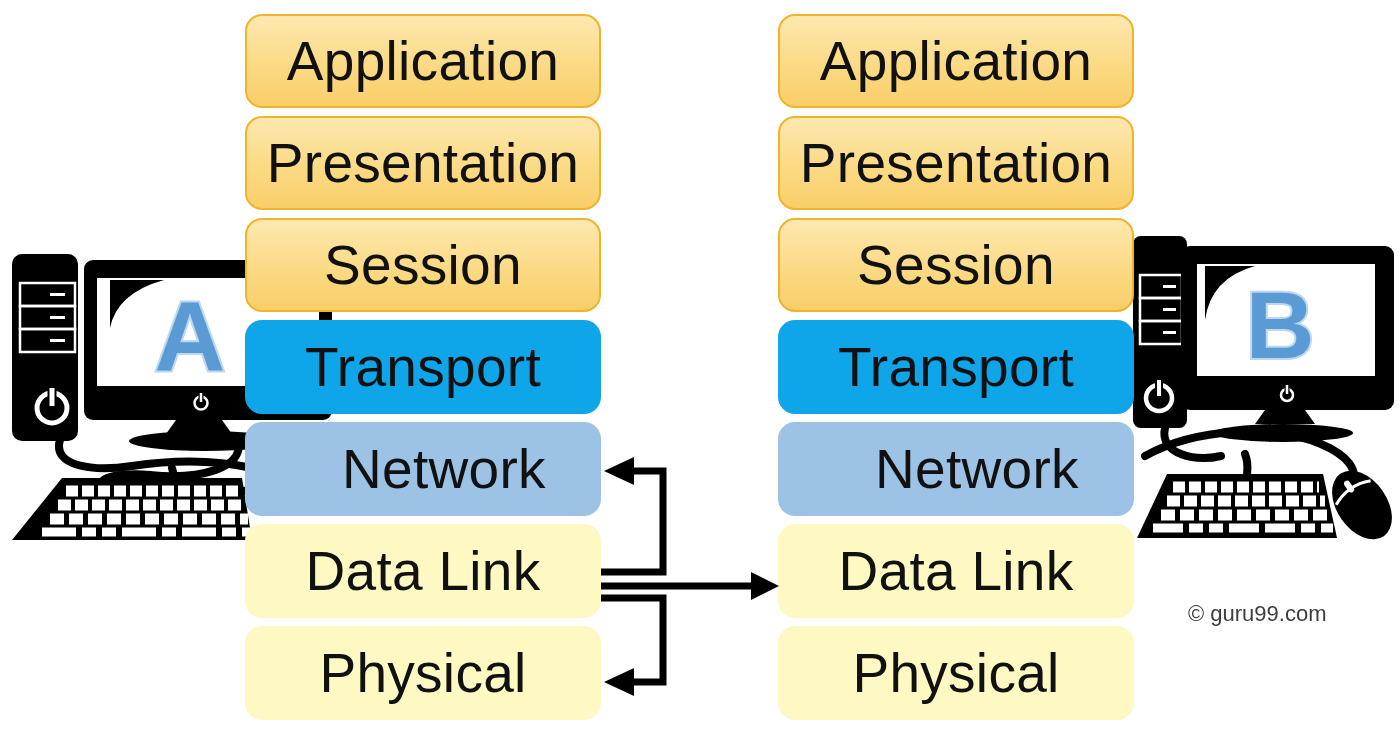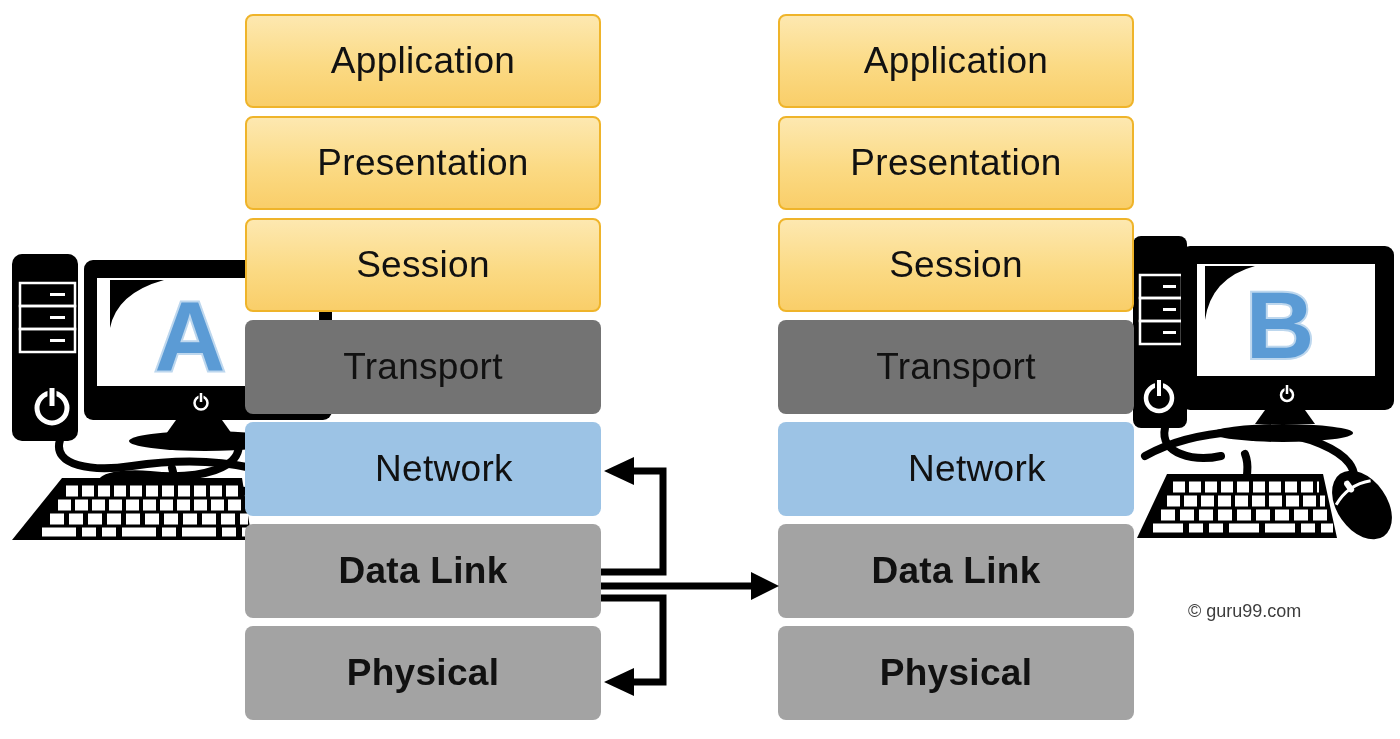"Application" .layer { border-radius: 8px -> 17px; font-size: 37px -> 55px }
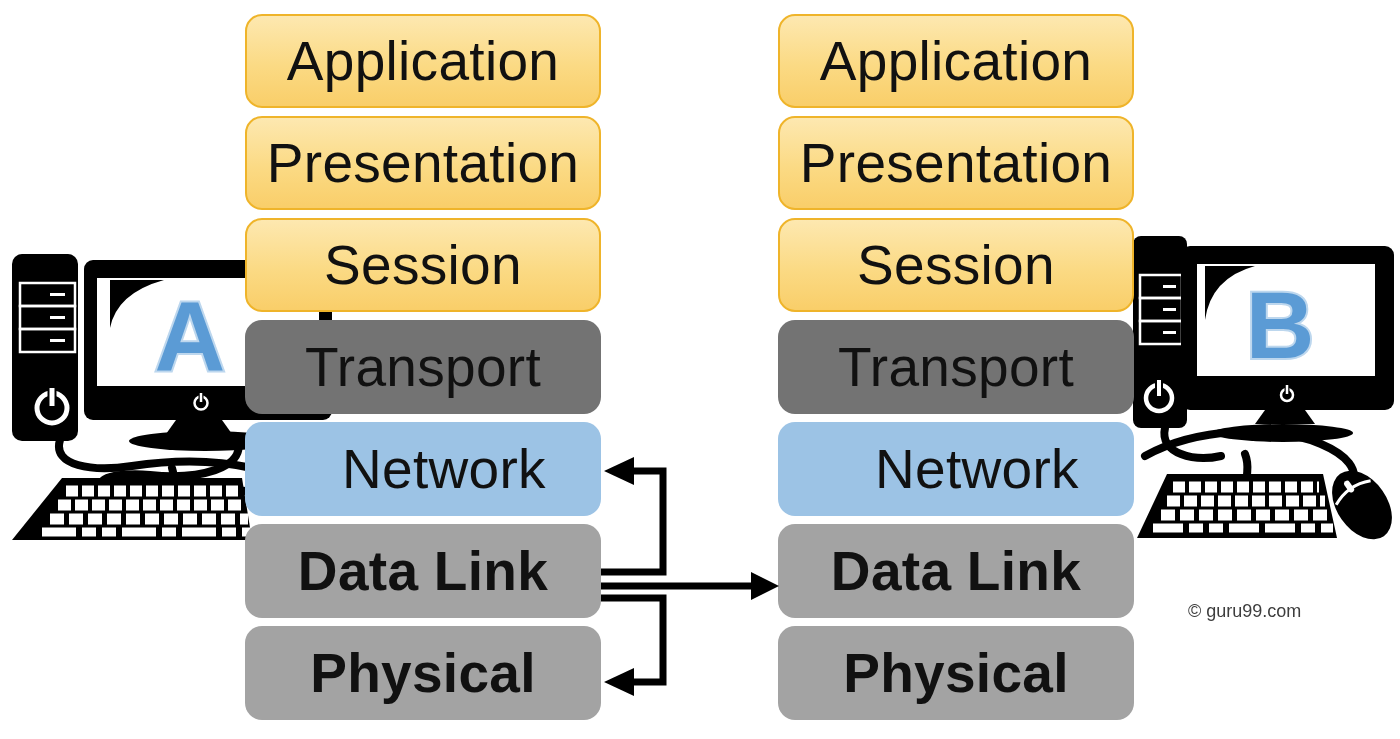"Transport" .layer-peach { background: #737373 -> #0ea5e9 }
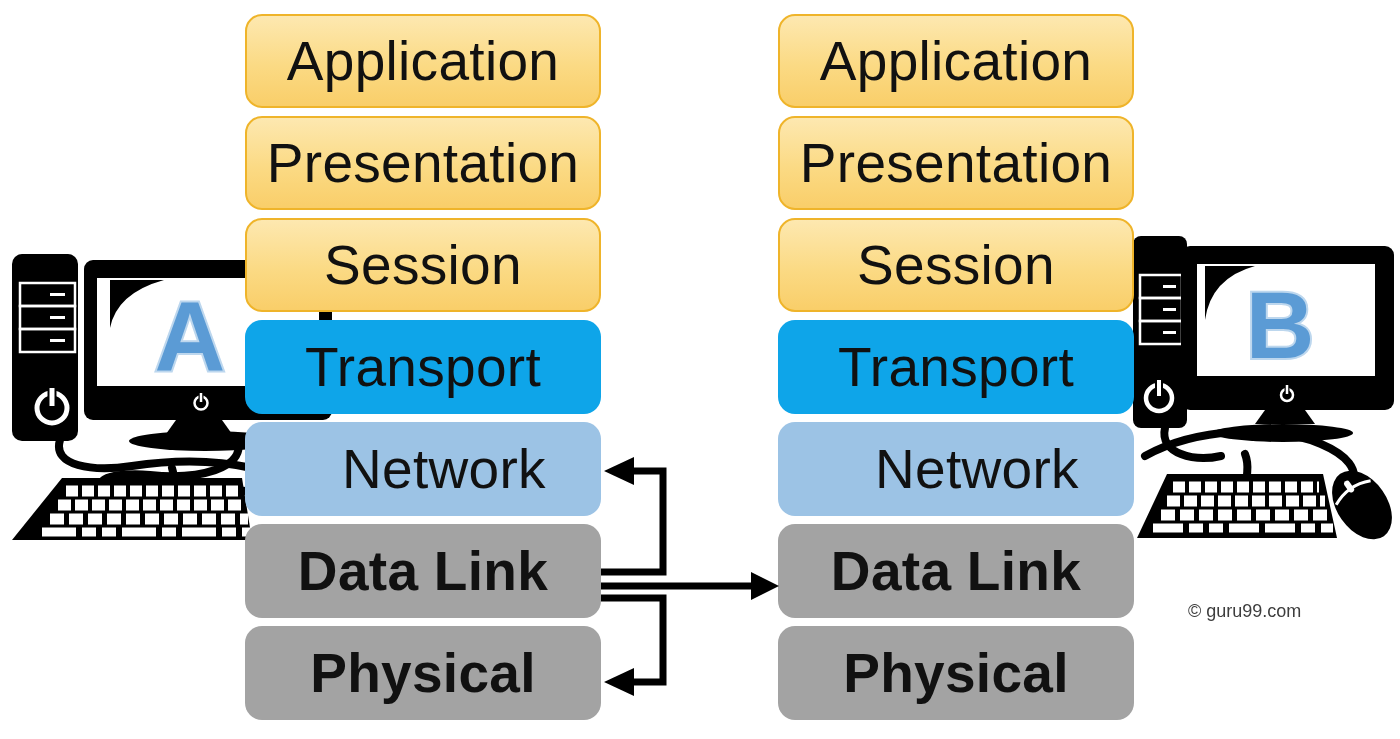"Data Link" .layer-green { background: #a3a3a3 -> #fef9c3; font-weight: bold -> none }
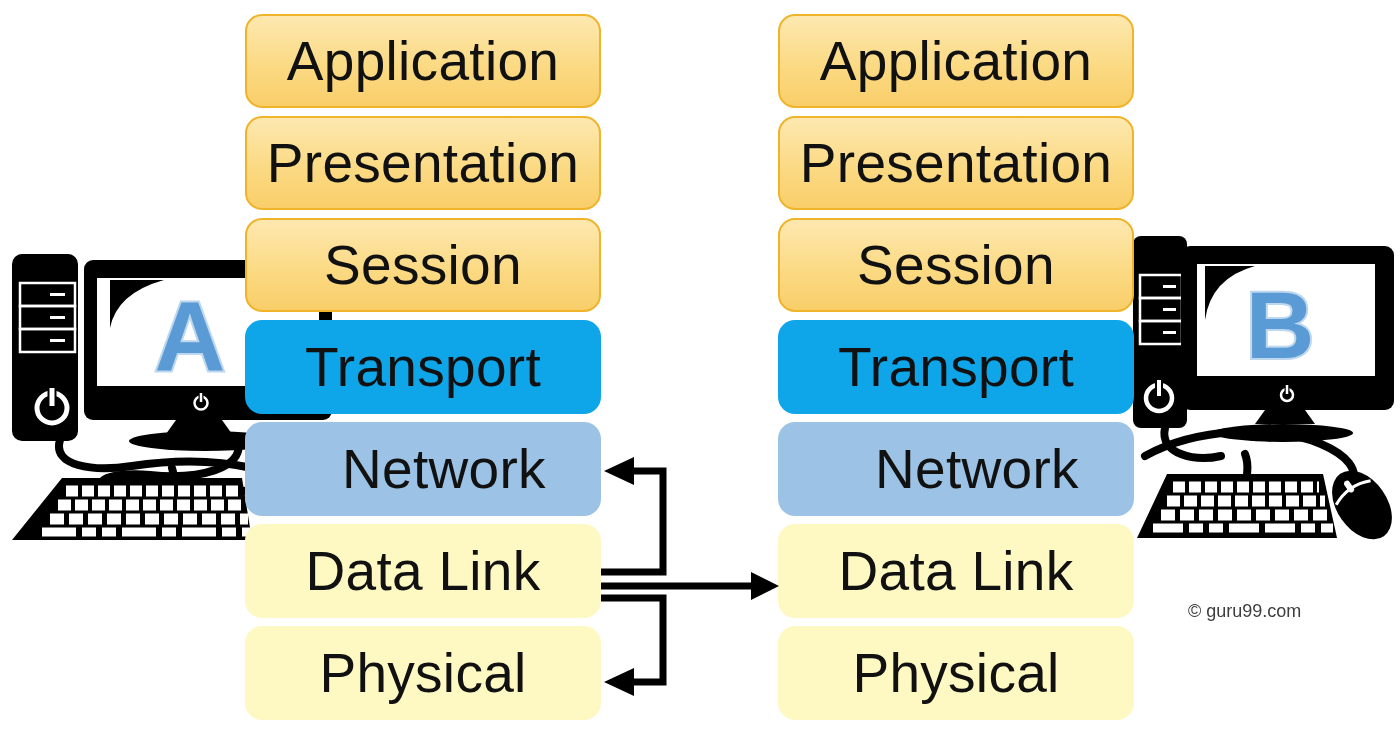"© guru99.com" .watermark { font-size: 18px -> 22px }
